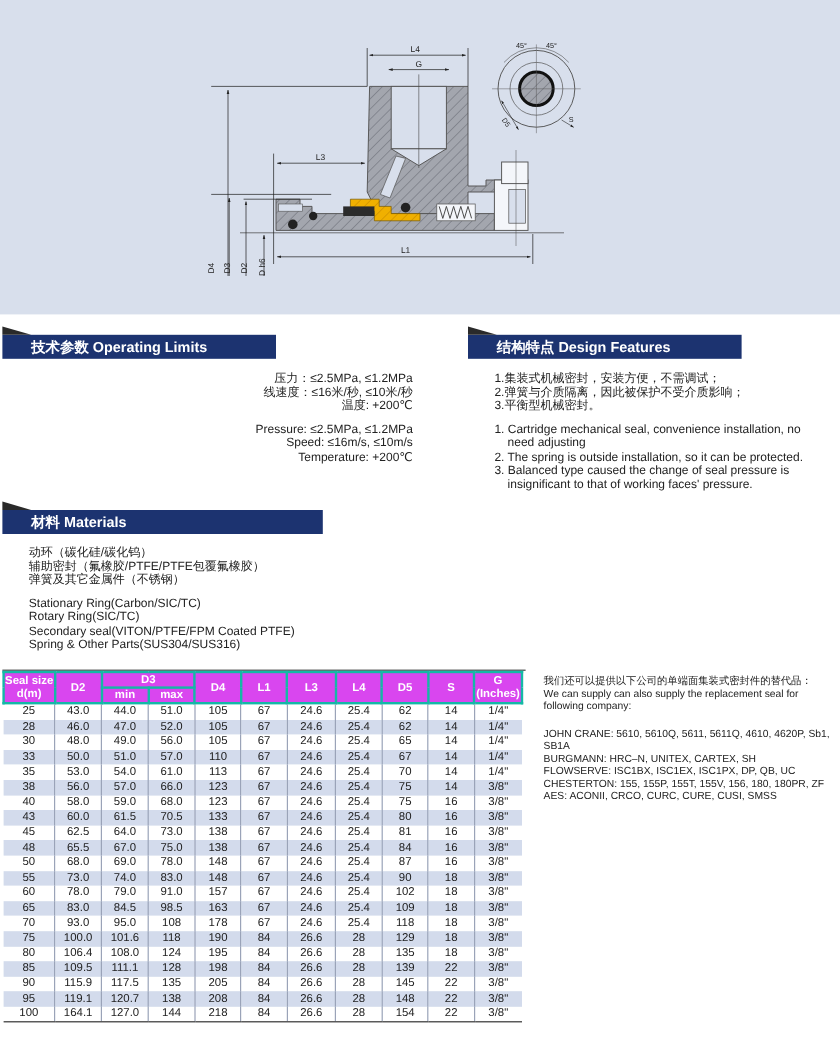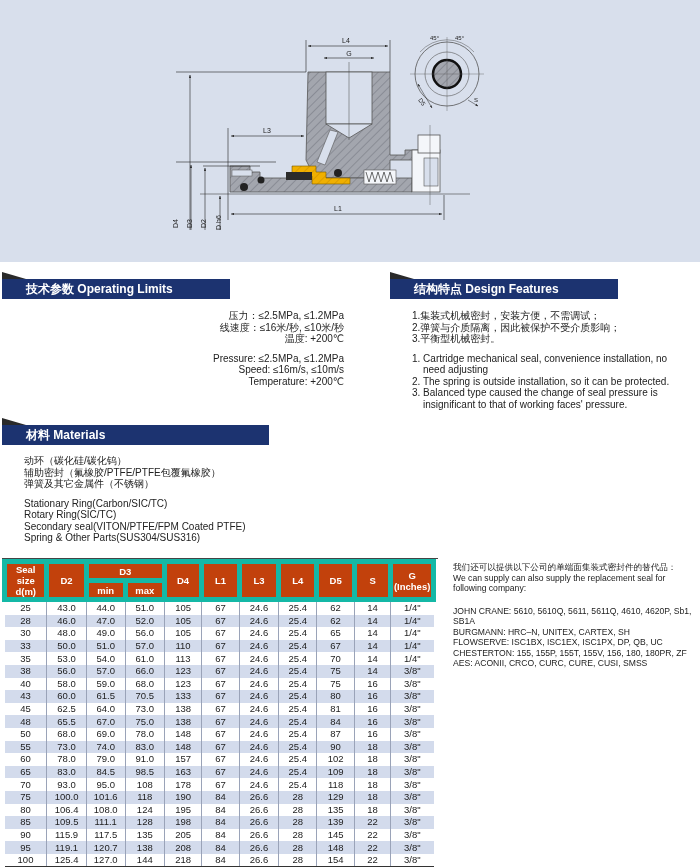"Seal size" .spec-table th { background: #c2410c -> #d946ef; border: 5px solid #14b8a6 -> 2px solid #14b8a6 }
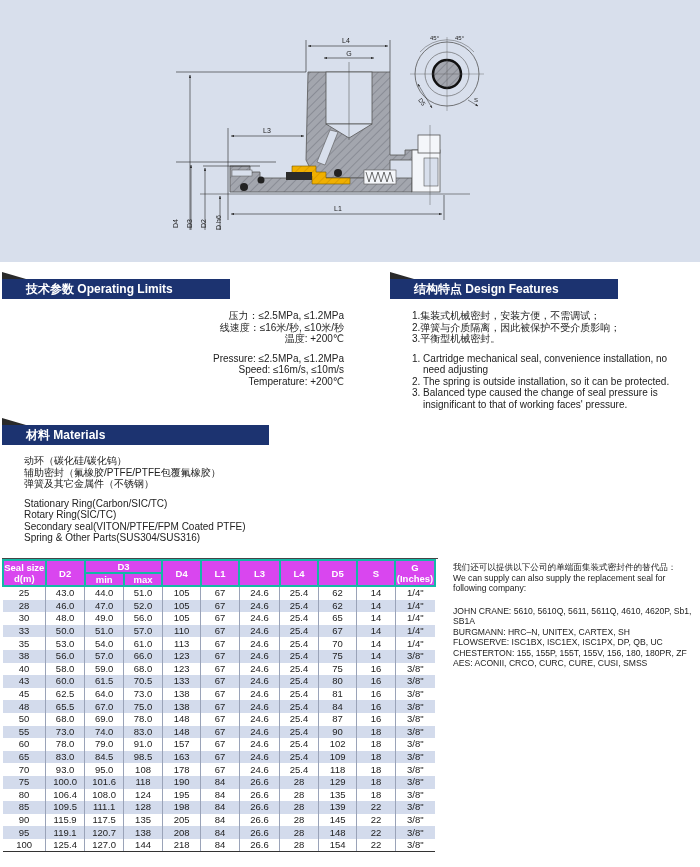"125.4" td { text: 125.4 -> 164.1 }
